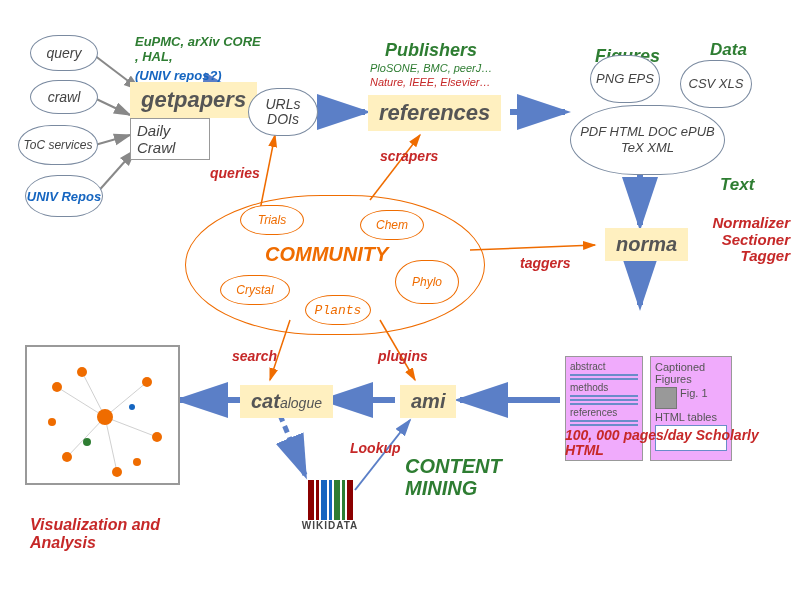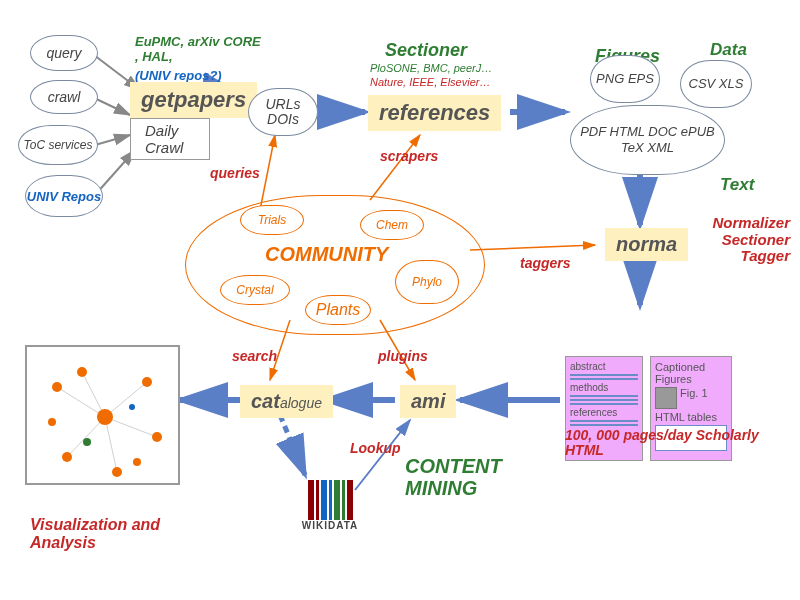"Sectioner" div.label { text: Sectioner -> Publishers }
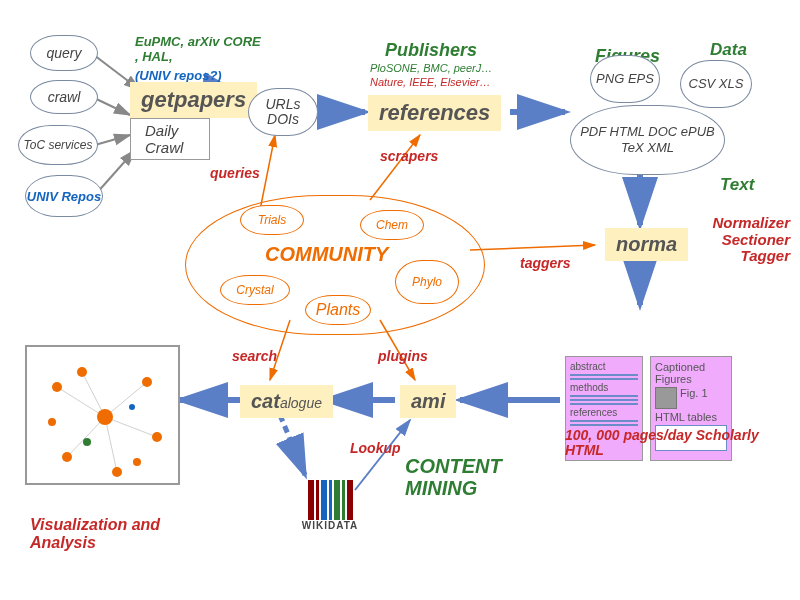"Daily Crawl" .small-box { padding: 3px 14px -> 3px 6px }
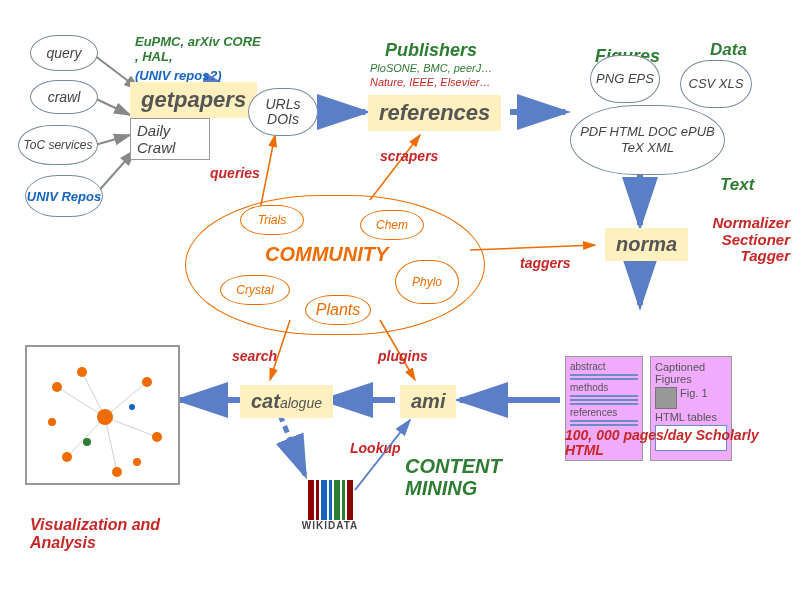"Plants" div.cloud { font-family: none -> Liberation Mono, monospace; font-size: 16px -> 13px }
